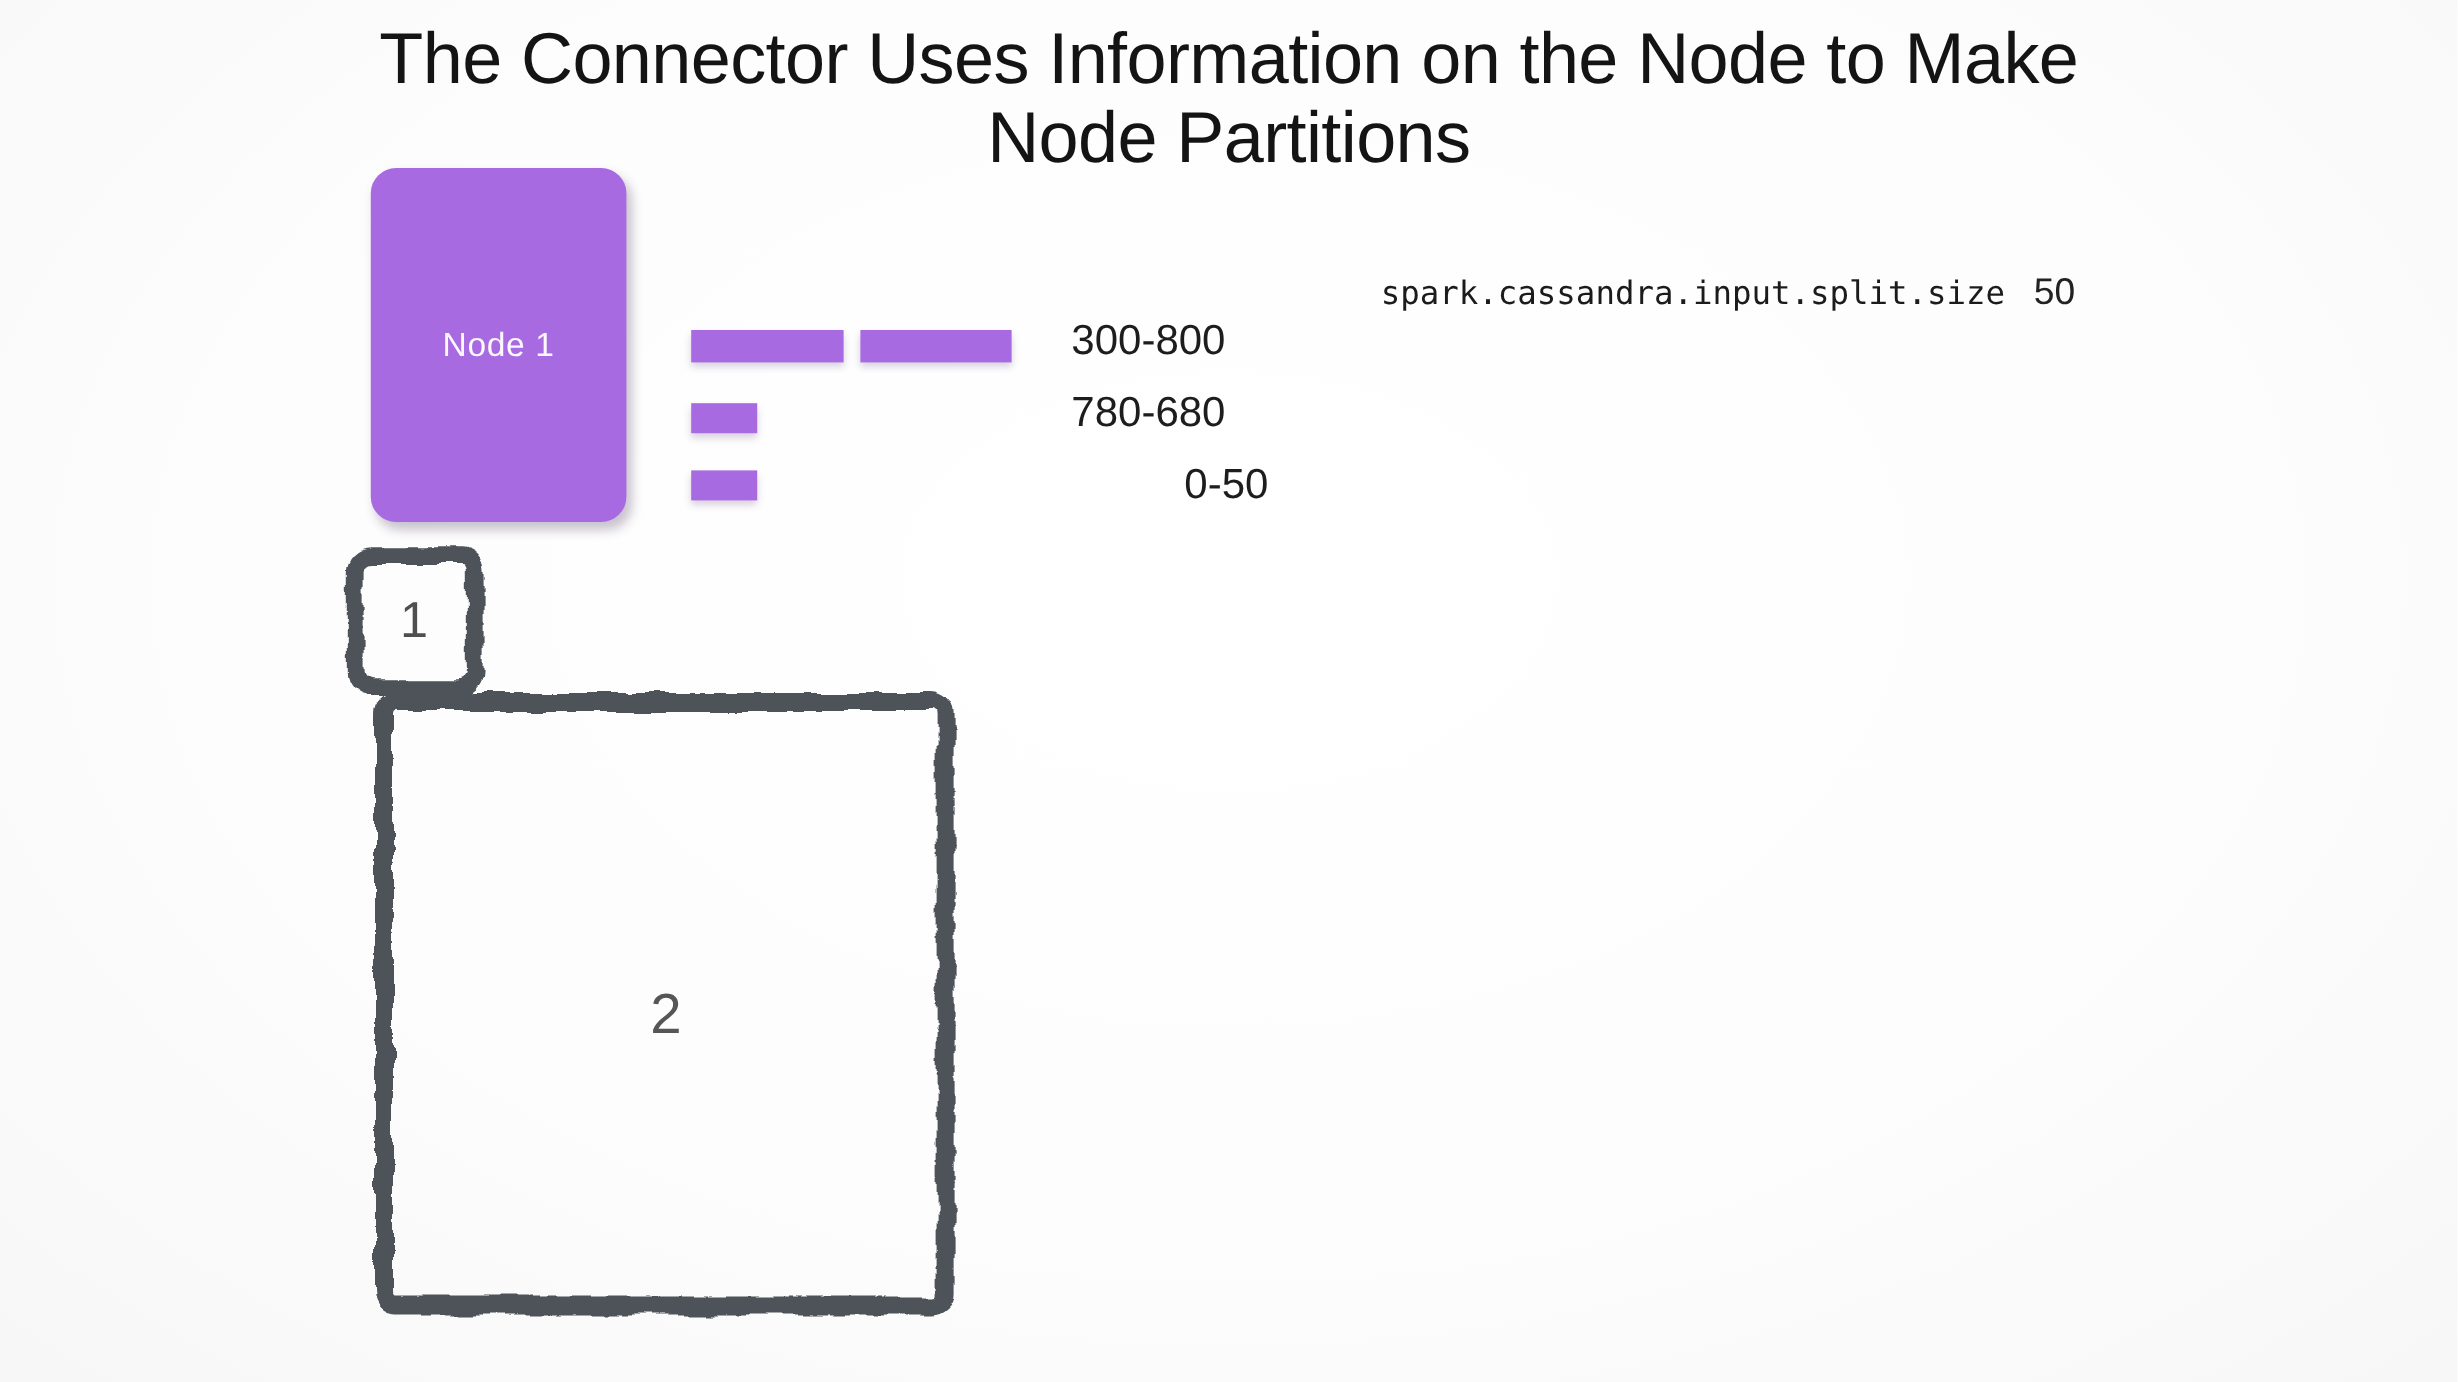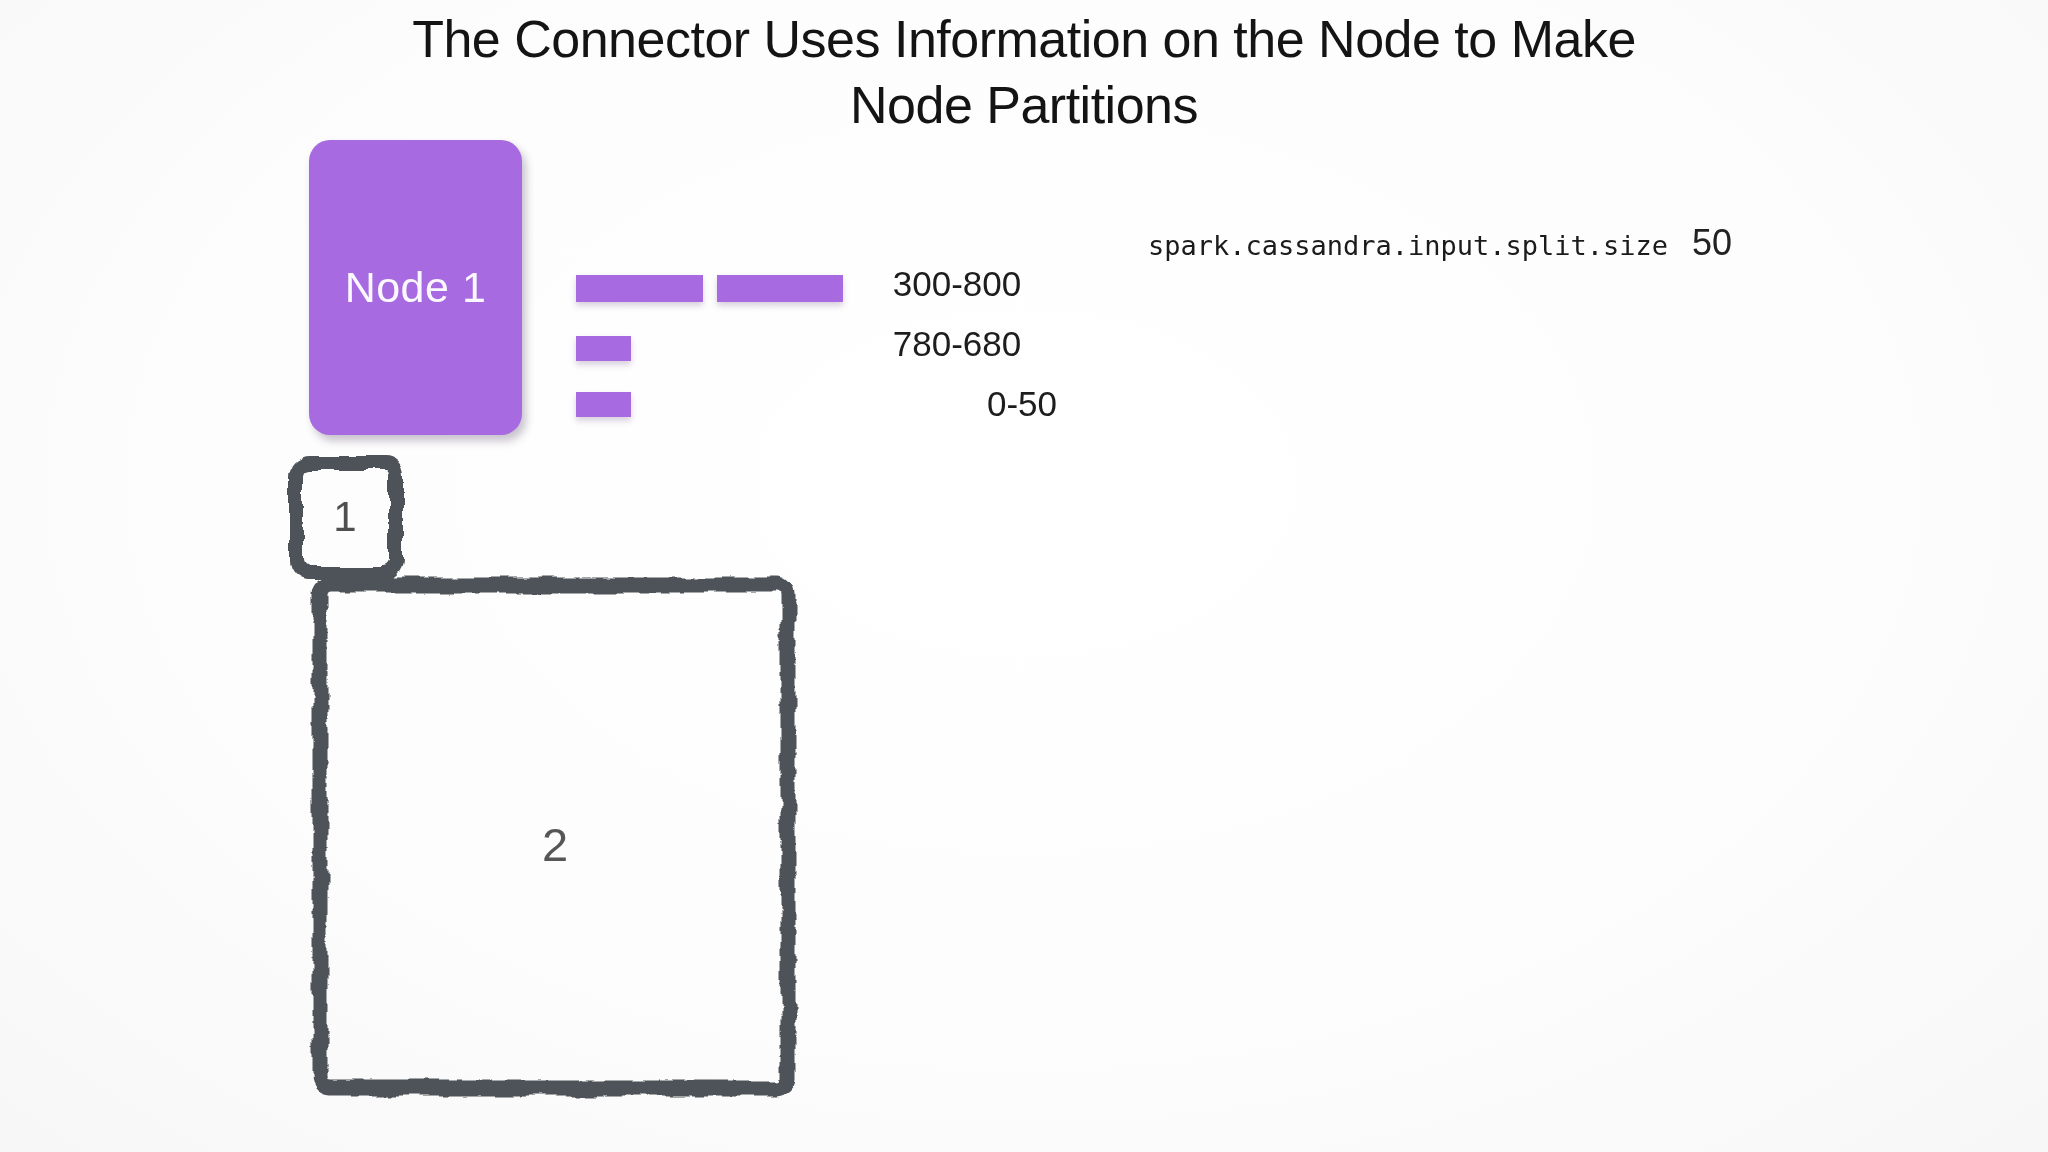"The Connector Uses Information on" .title { font-size: 52px -> 60px; top: 6px -> 16px }
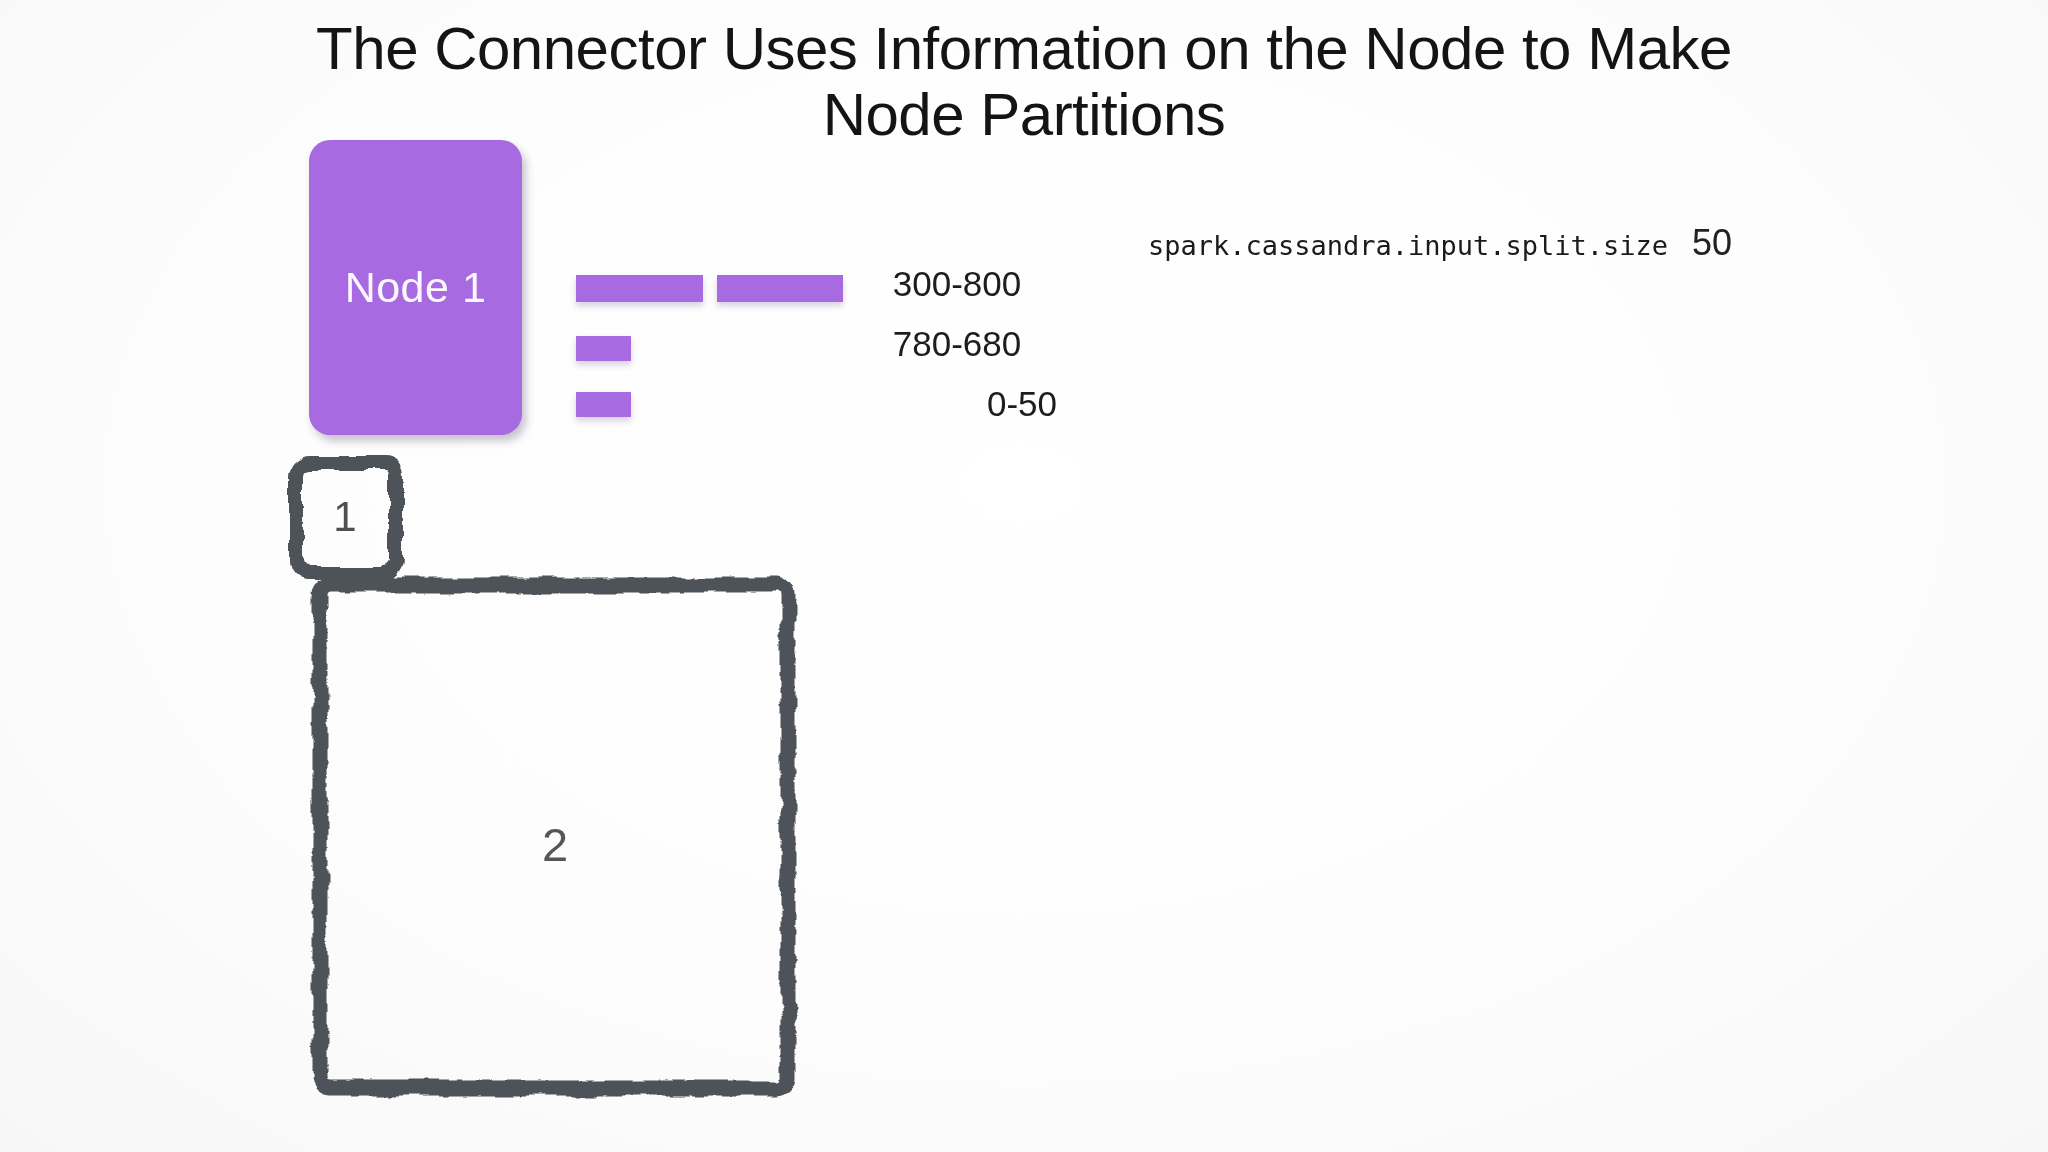"50" .config .thin-num { font-size: 36px -> 31px }
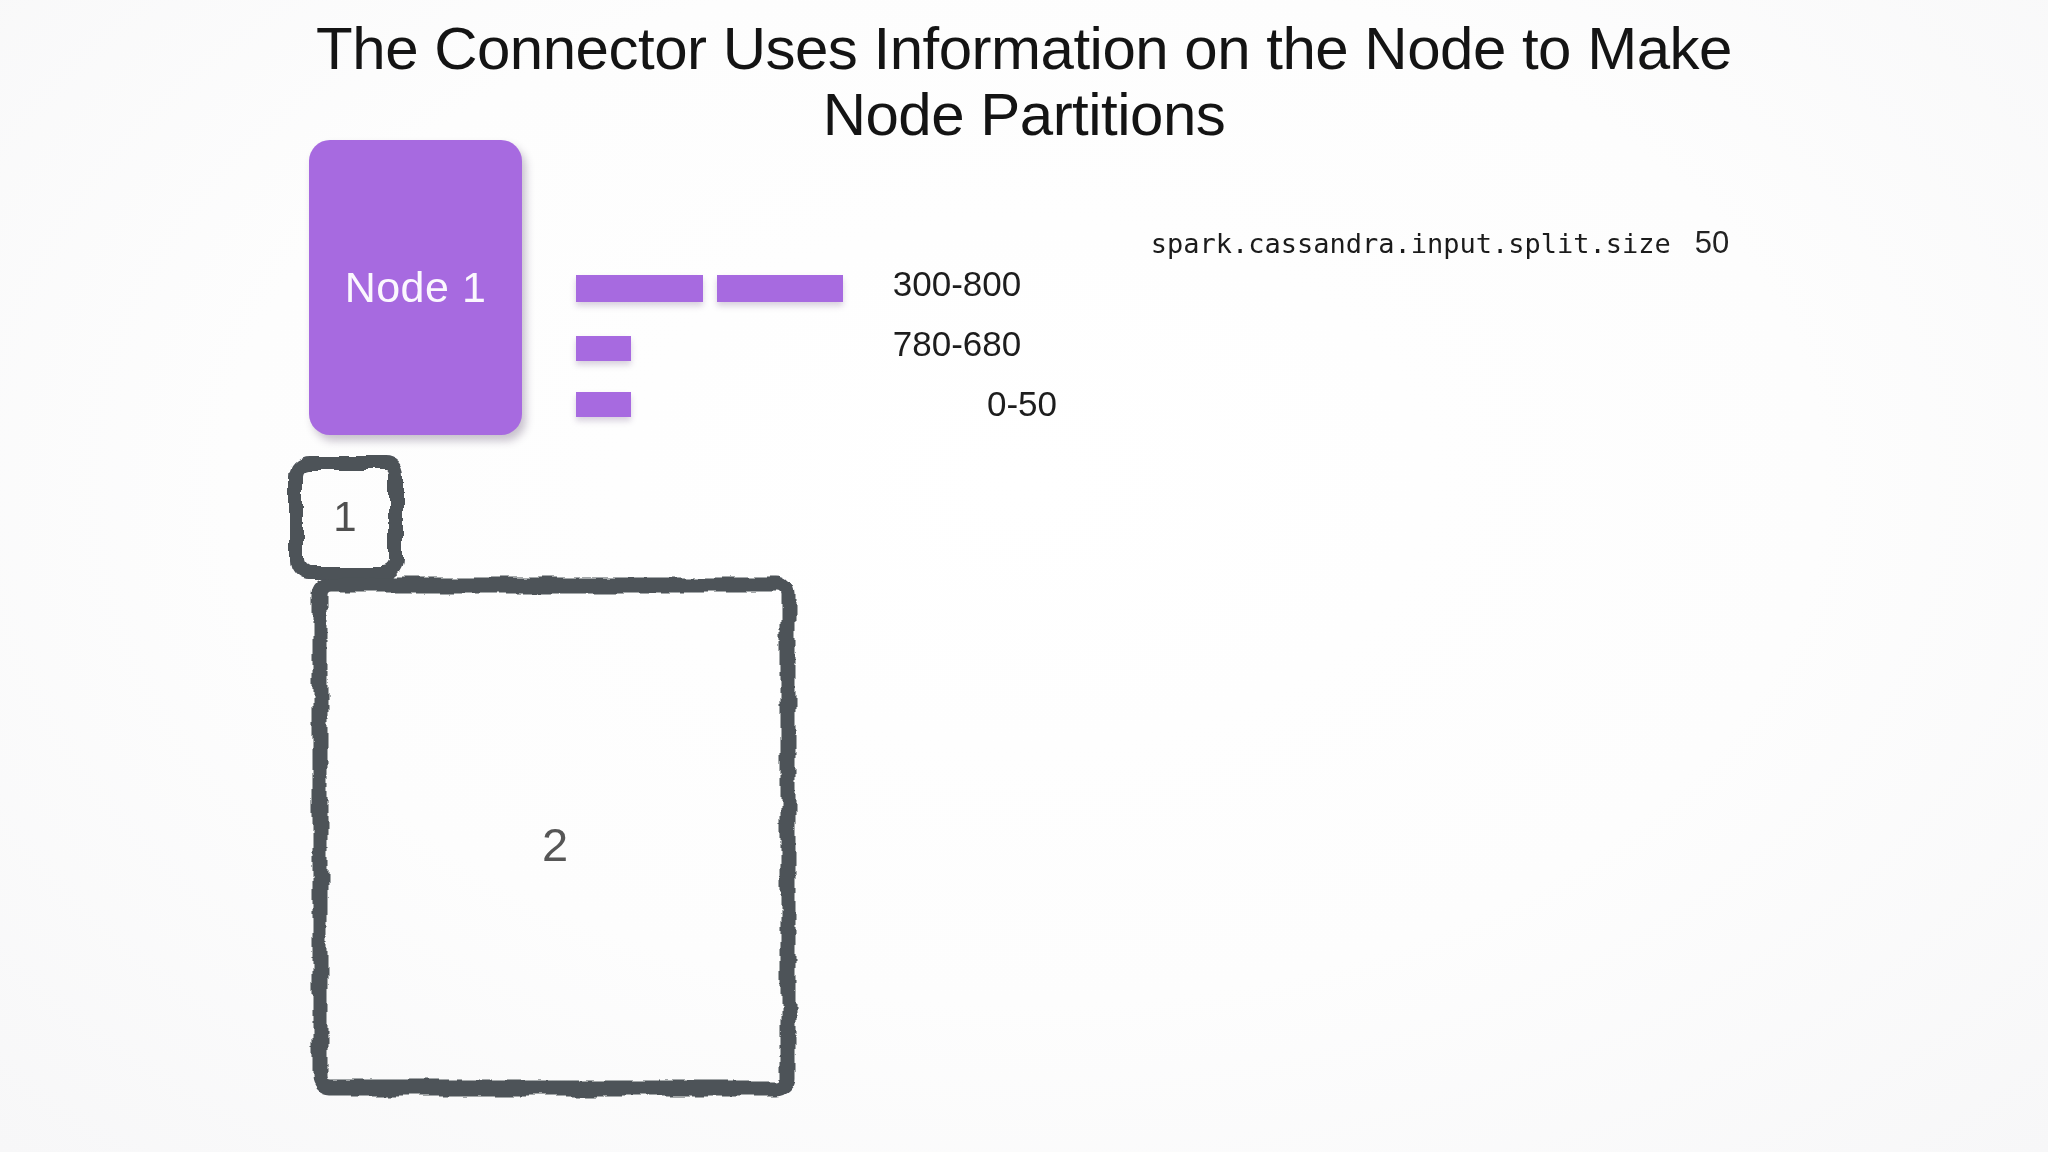"Node 1" .node-label { font-size: 43px -> 28px }
